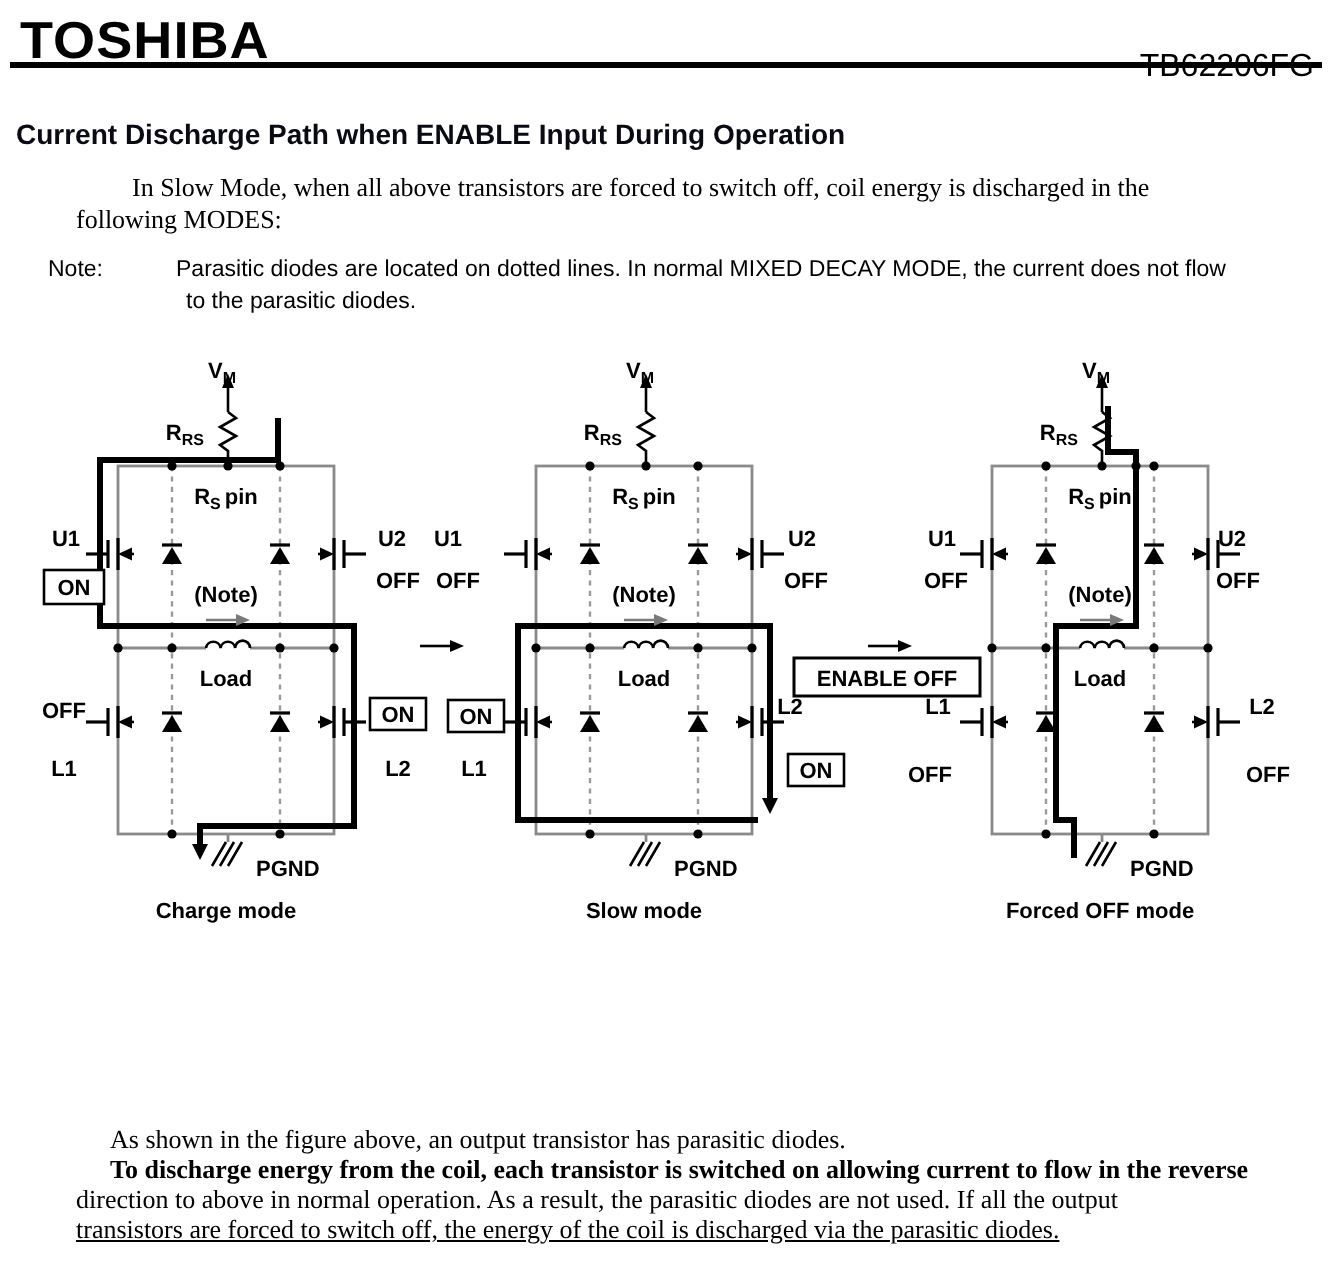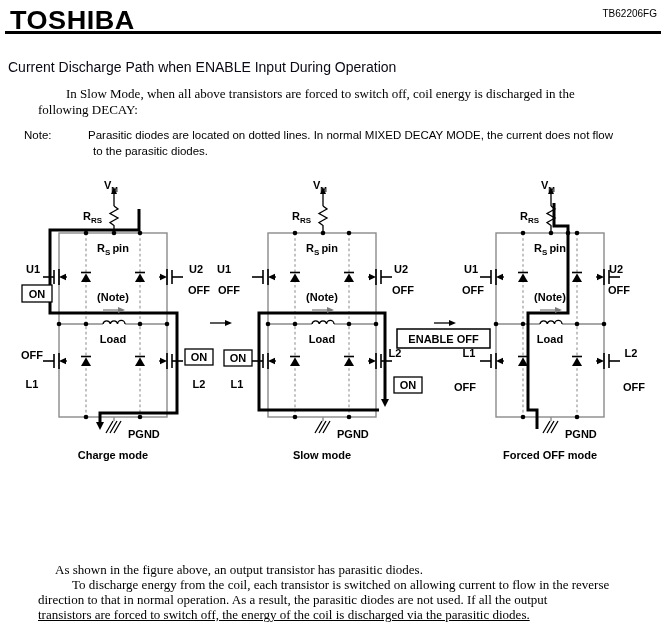"TB62206FG" .part { font-size: 10px -> 16px; top: 8px -> 25px }
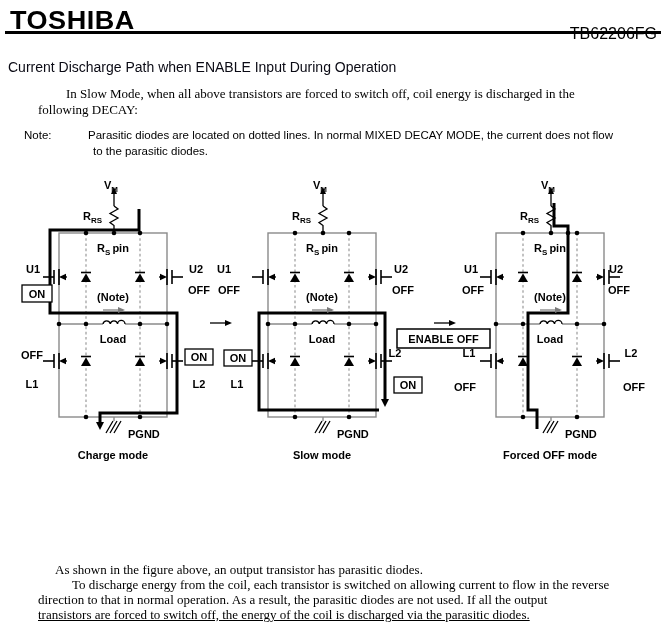"Current Discharge Path when ENABLE" .title { font-weight: 400 -> 700 }
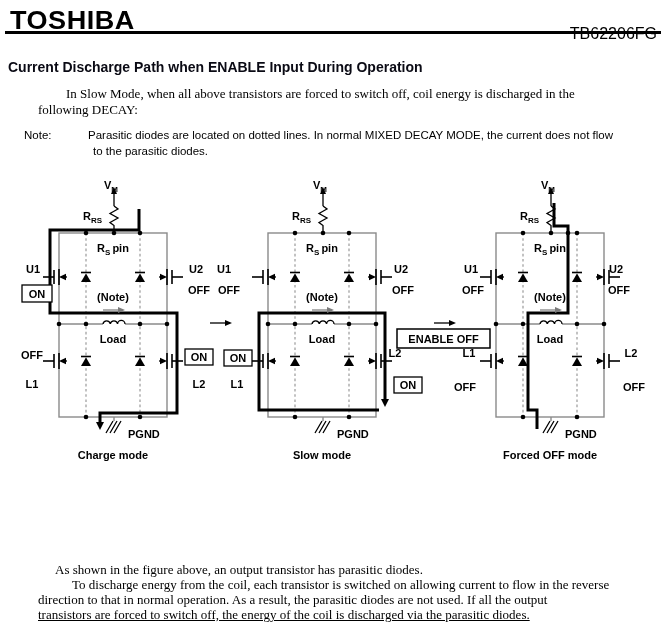"following DECAY:" div.abs { text: DECAY -> MODES }
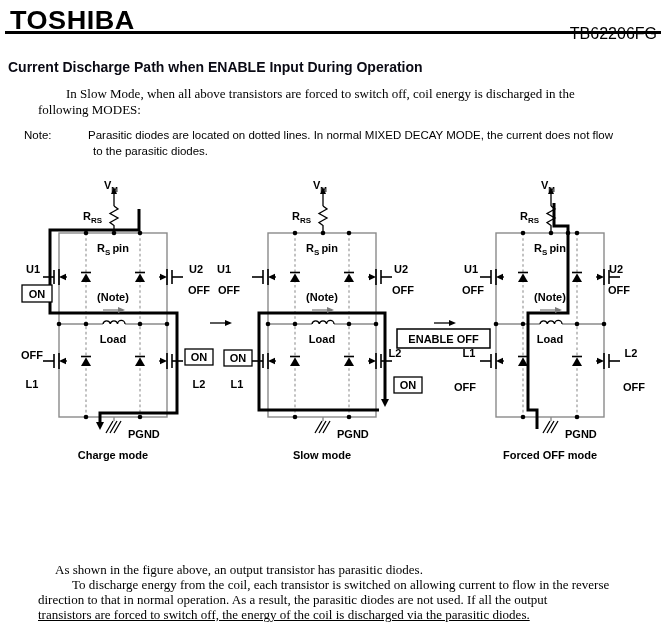"To discharge energy from the" div.abs { font-weight: none -> bold; left: 72px -> 55px }
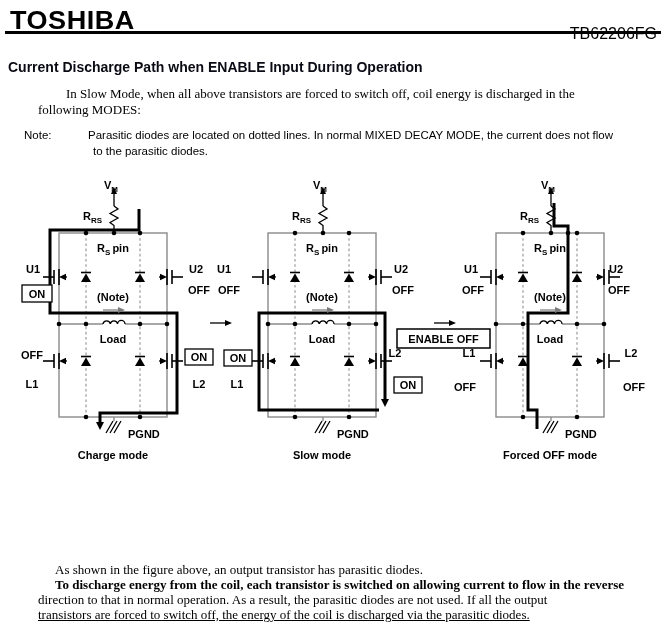"direction to that in normal" div.abs { text: that -> above }
